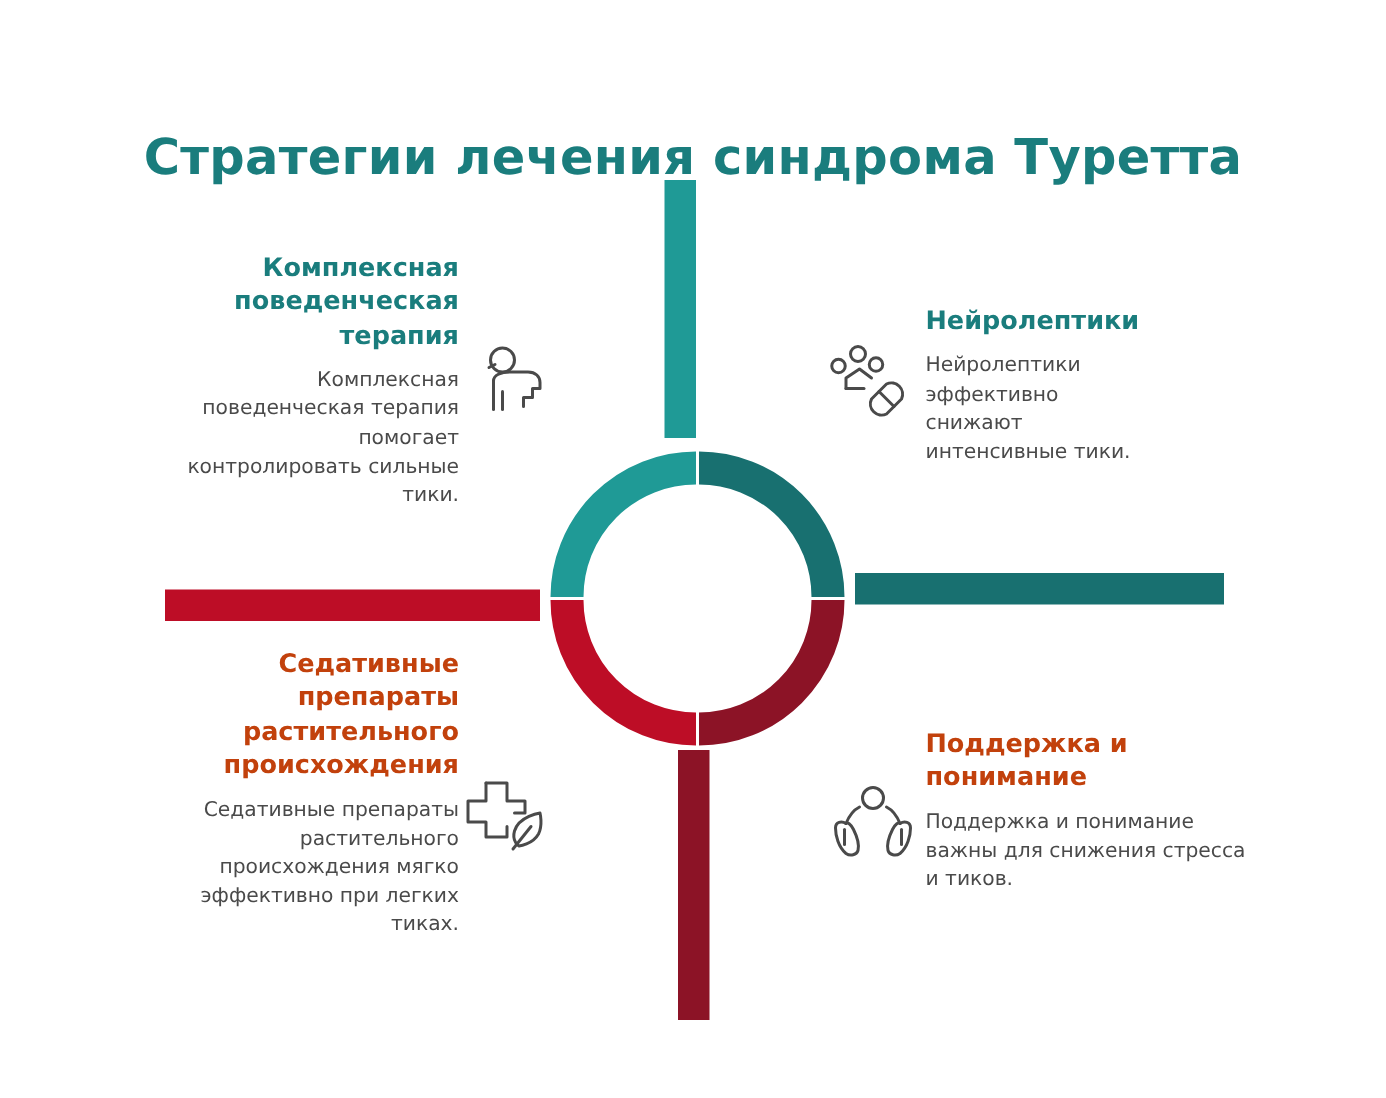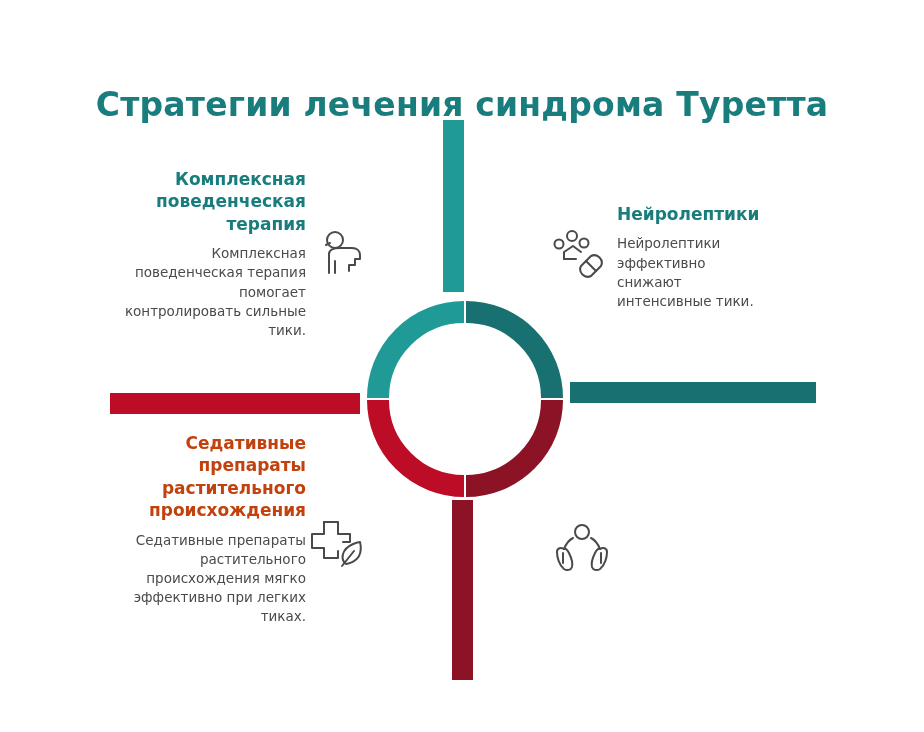"Поддержка и понимание" p.head { html: none -> <p>Поддержка и понимание</p> }
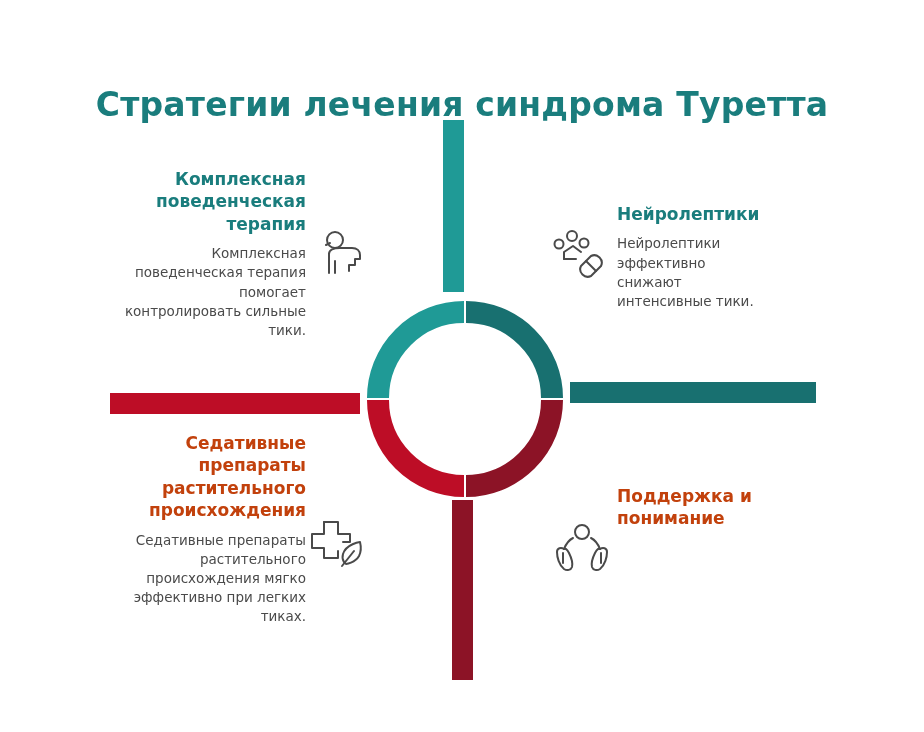"Поддержка и понимание важны для" p.body { html: none -> <p>Поддержка и понимание важны для снижения стресса и тиков.</p> }
